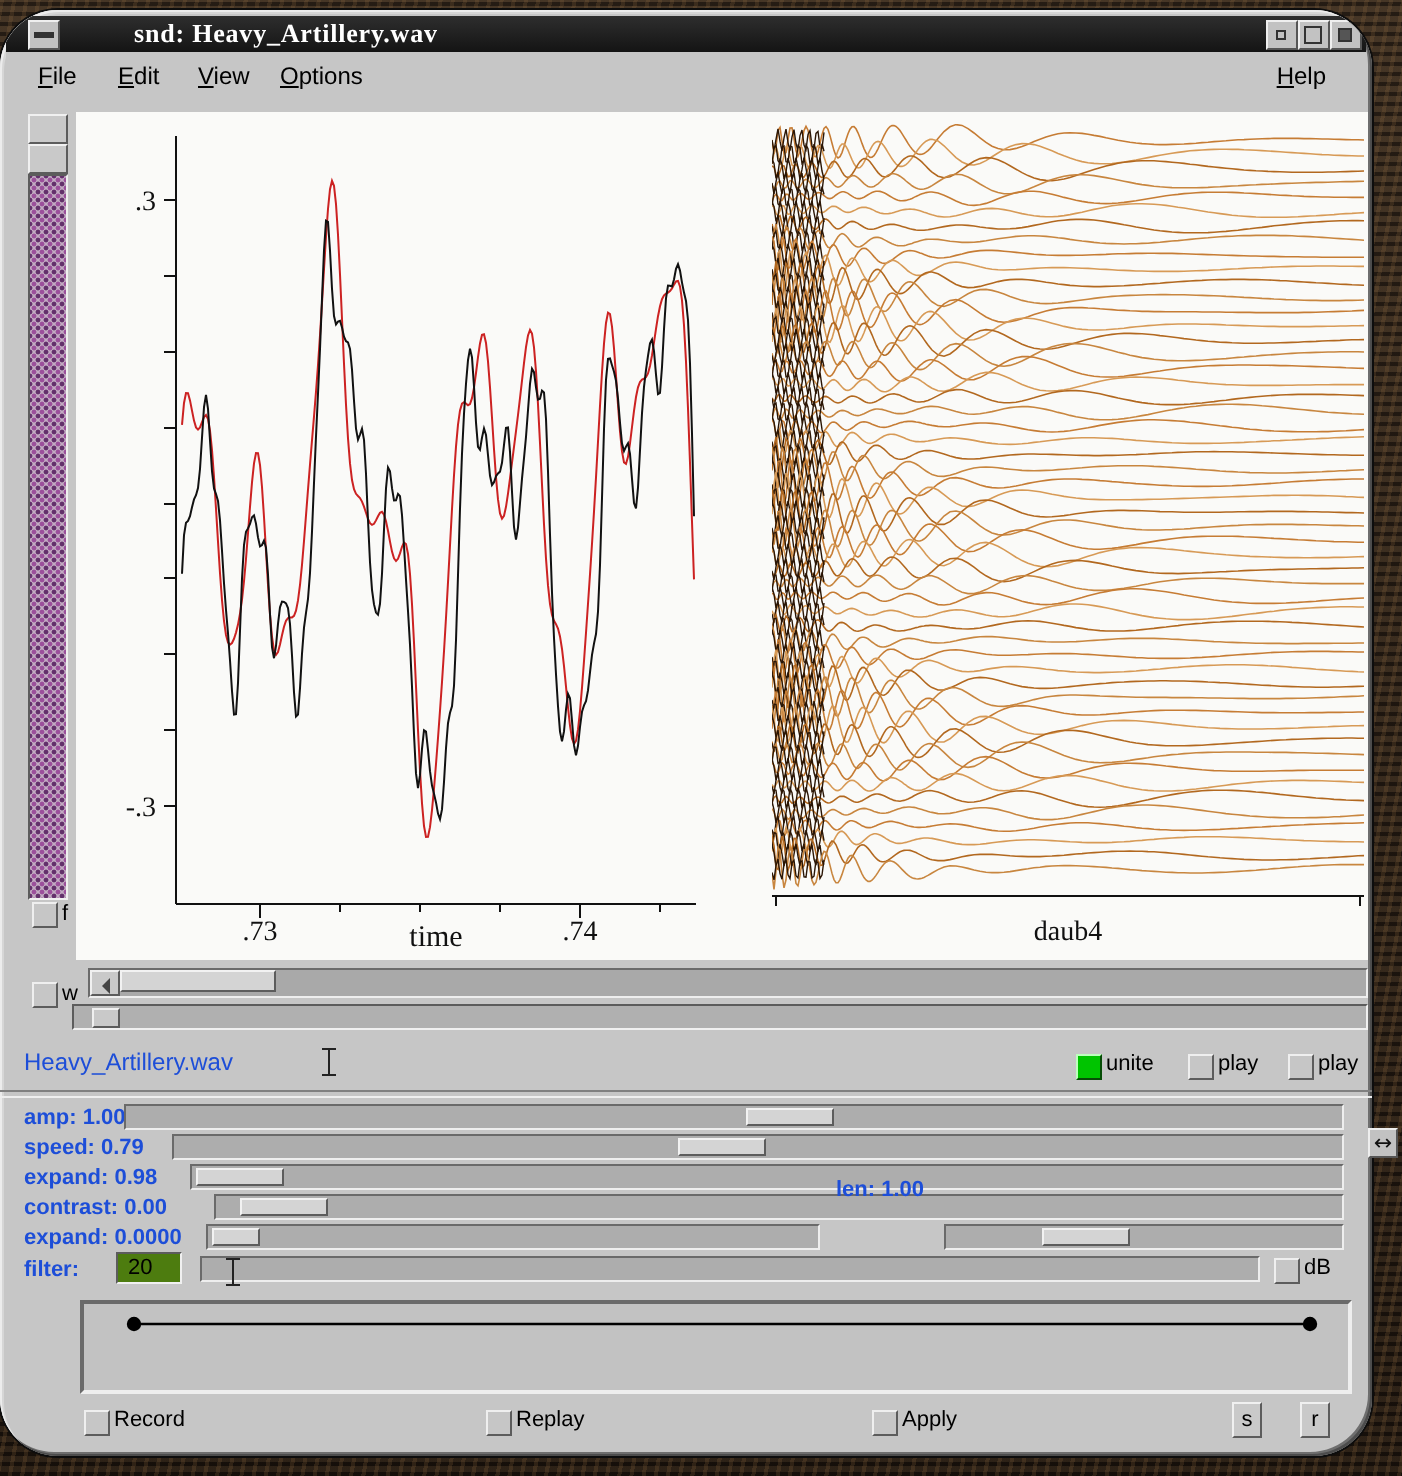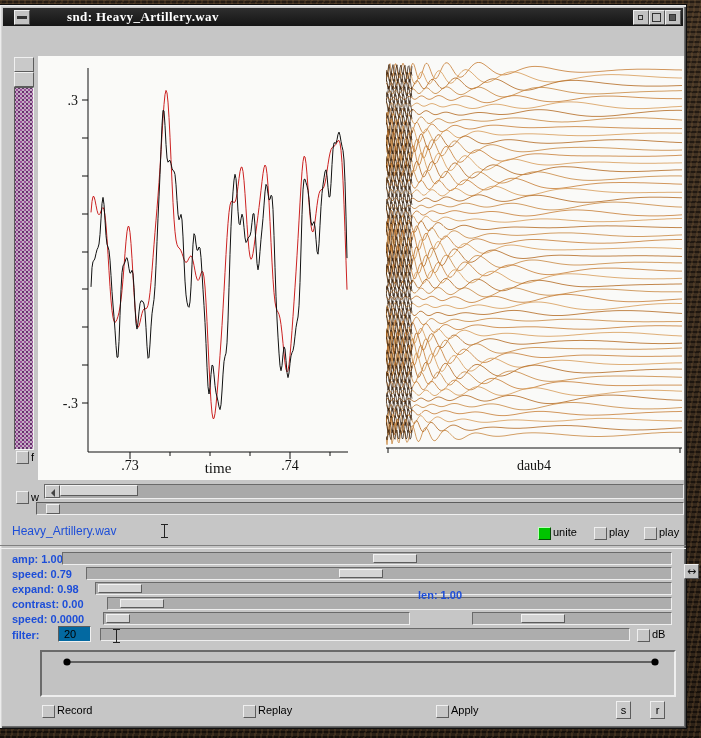"snd: Heavy_Artillery.wav" .window { border-radius: none -> 29px }
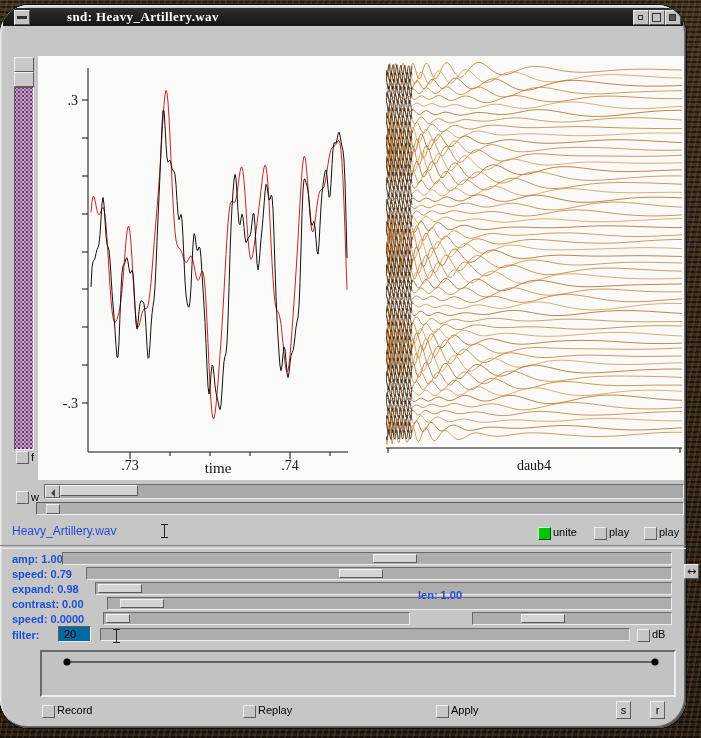"File" div.menubar { html: none -> <div> <div><span>F</span><span>ile</span></div> <div><span>E</span><span>dit</span></div> <div><span>V</span><span>iew</span></div> <div><span>O</span><span>ptions</span></div> <div><span>H</span><span>elp</span></div> </div> }
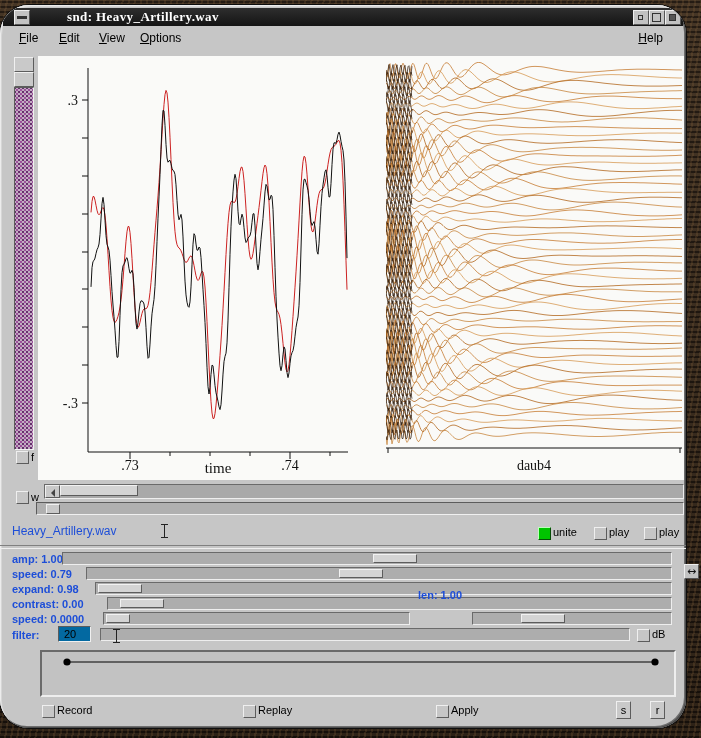"speed: 0.0000" span.rlabel { text: speed -> expand }
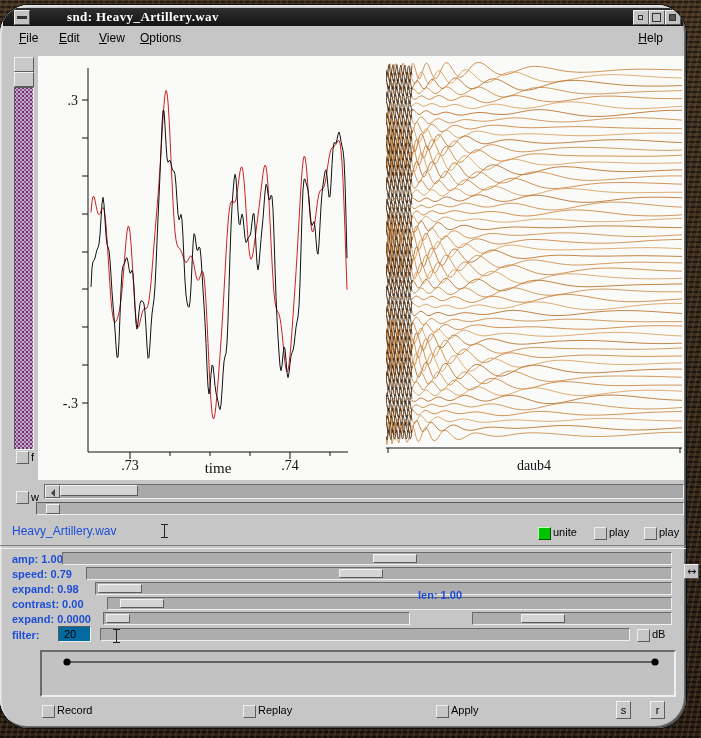"20" .ftext { background: #0369a1 -> #4d7c0f }
